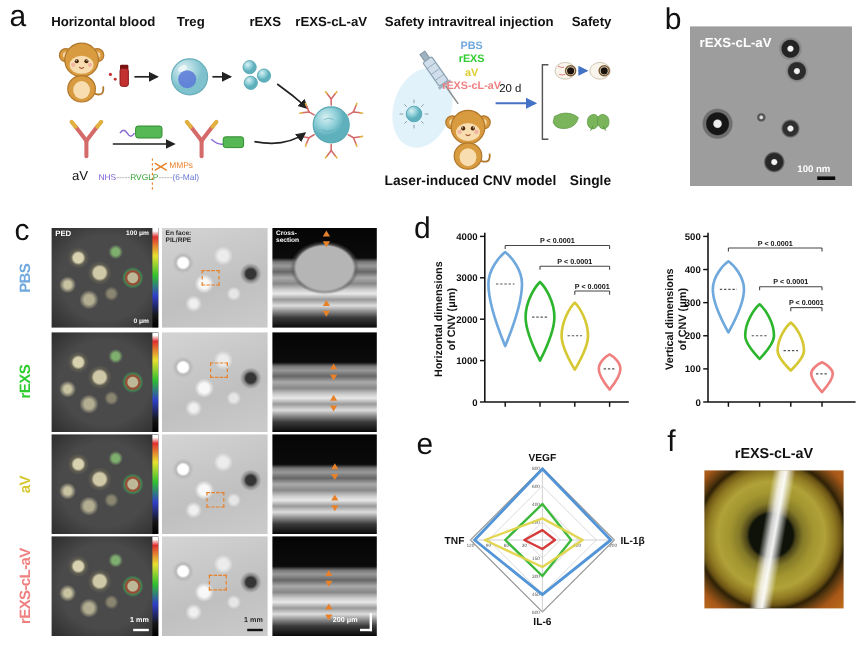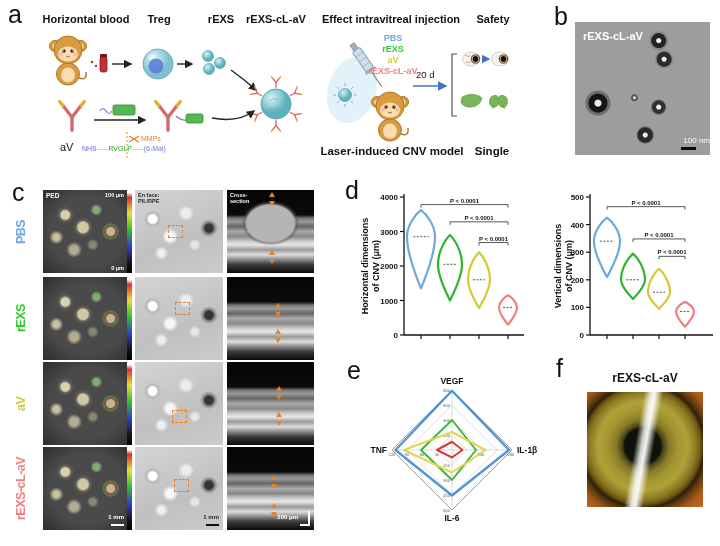"Effect intravitreal injection" div.atoplab { text: Effect -> Safety }
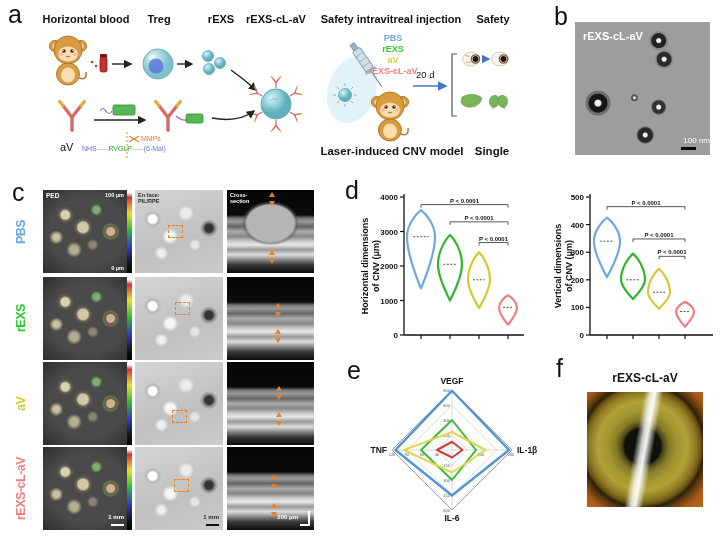"100 nm" .temscale { font-weight: normal -> bold; right: 0 -> 18px }
